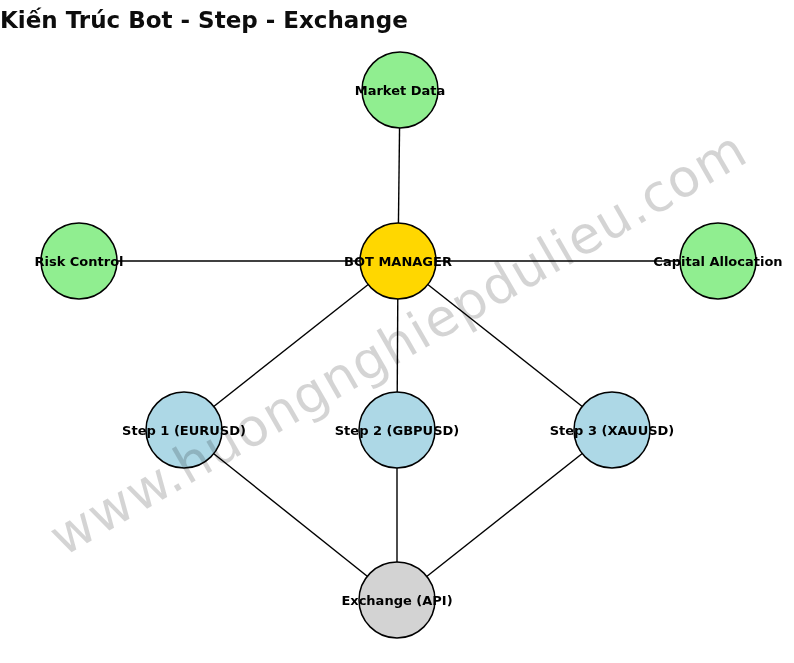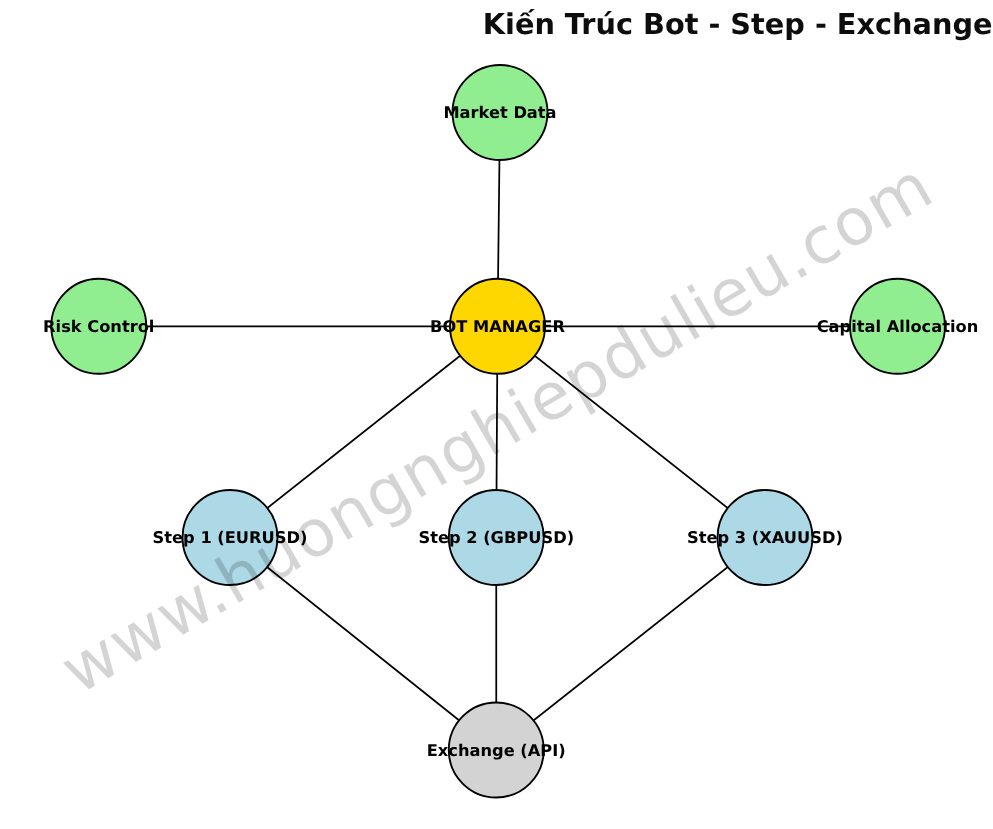"Kiến Trúc Bot - Step" .title { text-align: right -> left }
